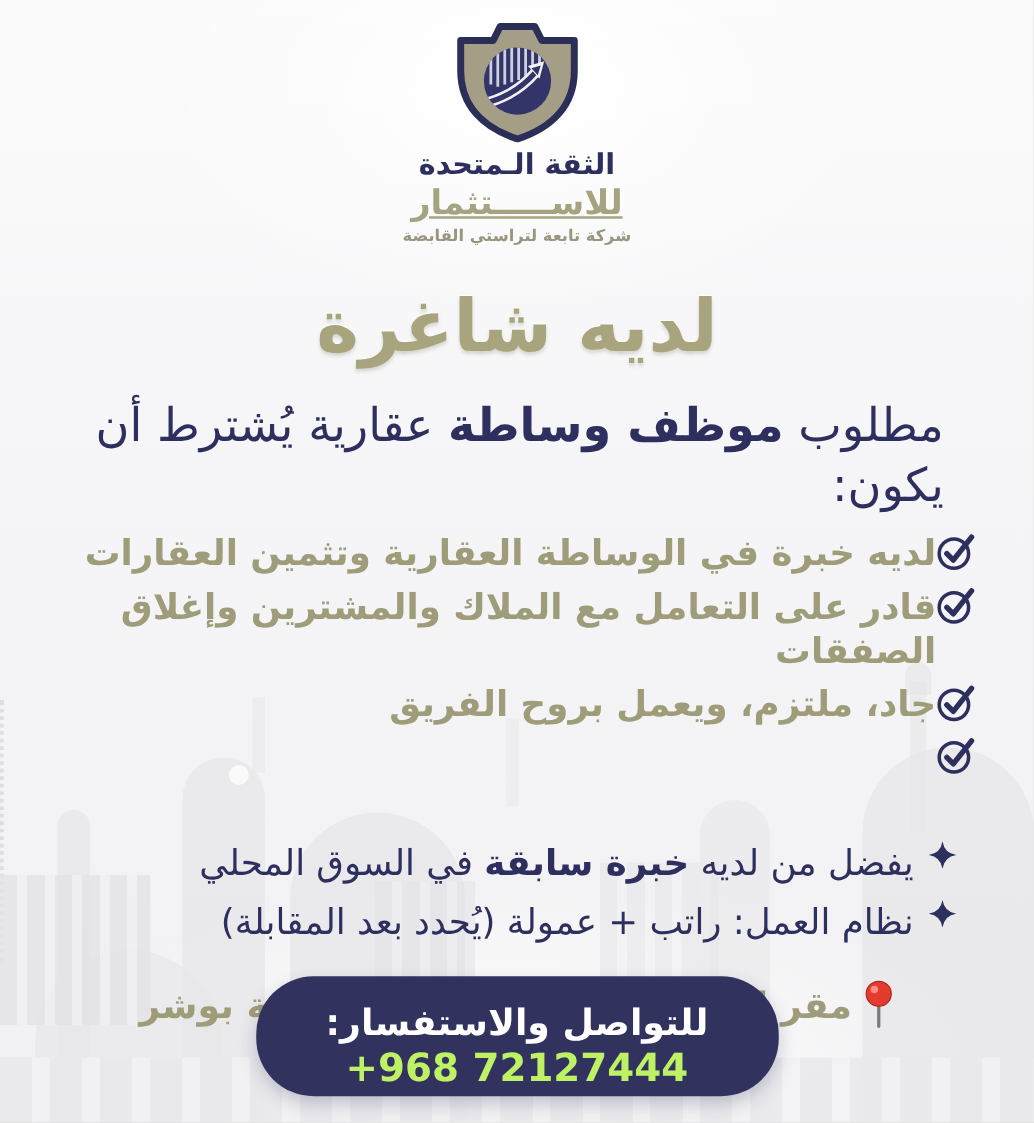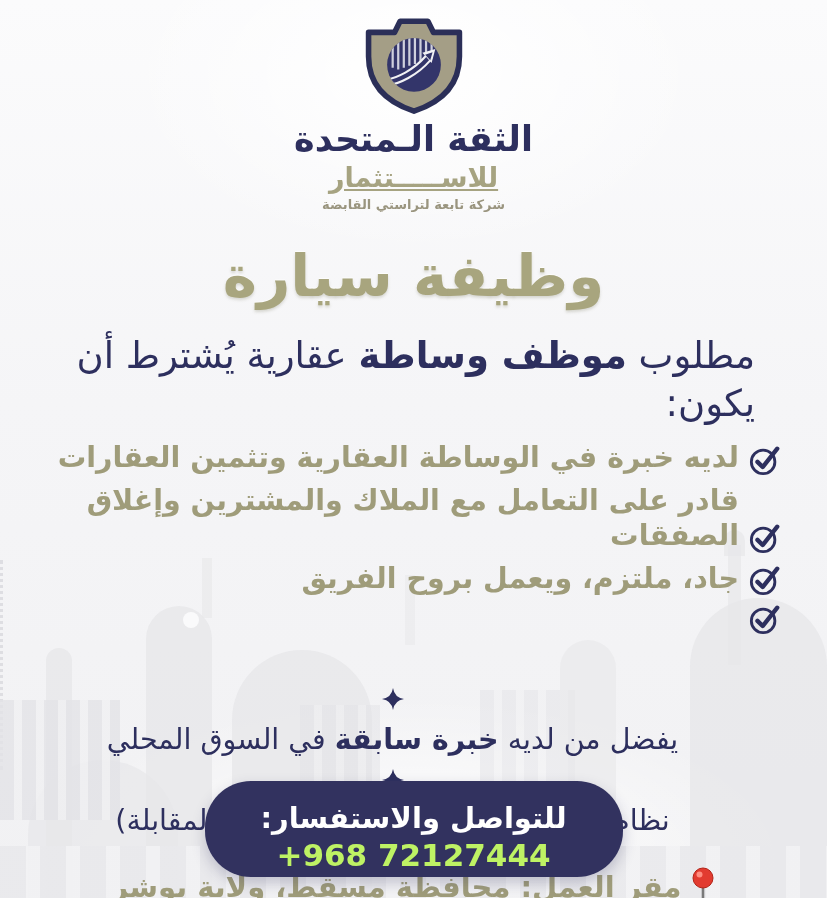"الثقة الـمتحدة" .logo-line1 { font-size: 35px -> 23px }
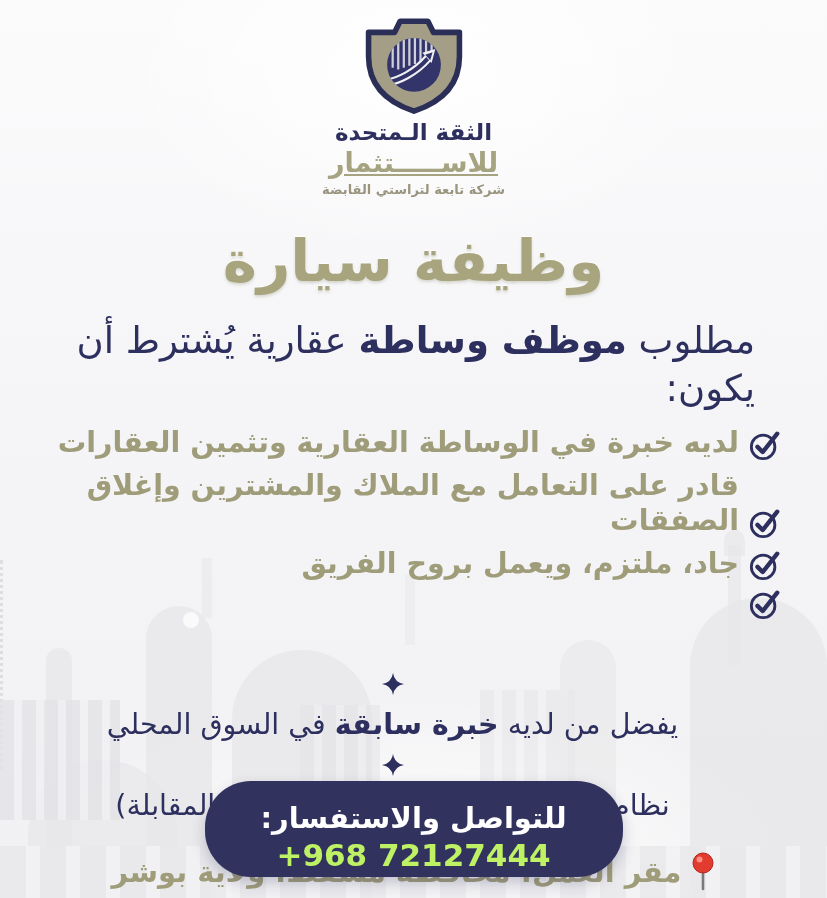"وظيفة سيارة" div.title { text: وظيفة سيارة -> لديه شاغرة }
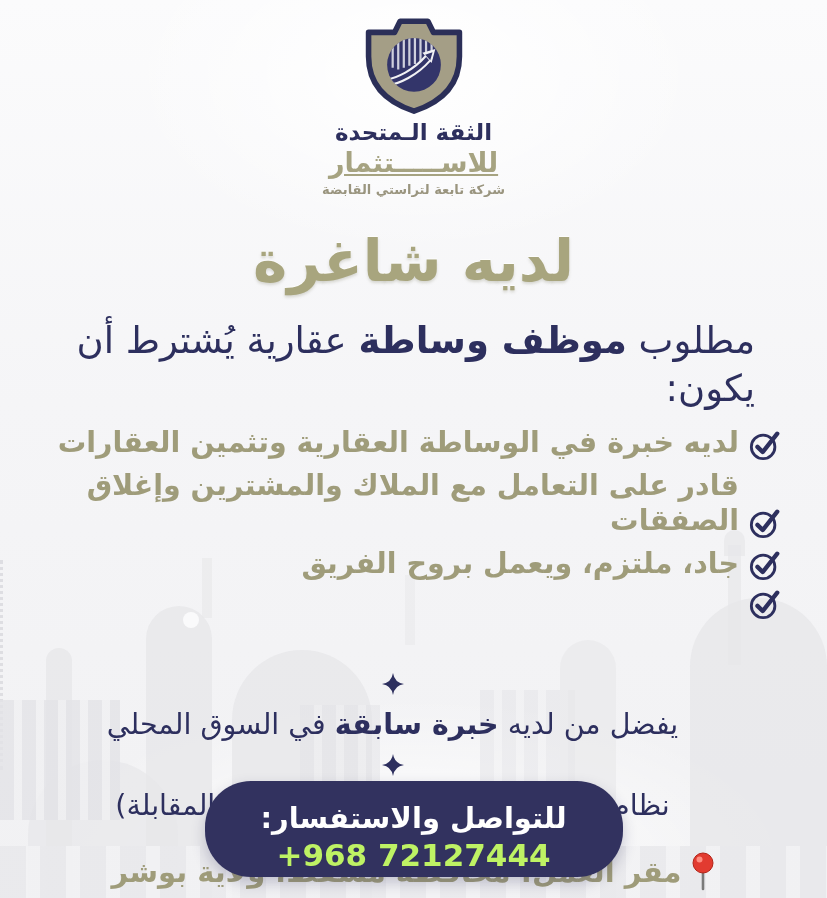"لديه خبرة في الوساطة العقارية" .req-item { align-items: flex-end -> flex-start; gap: 10px -> 0 }
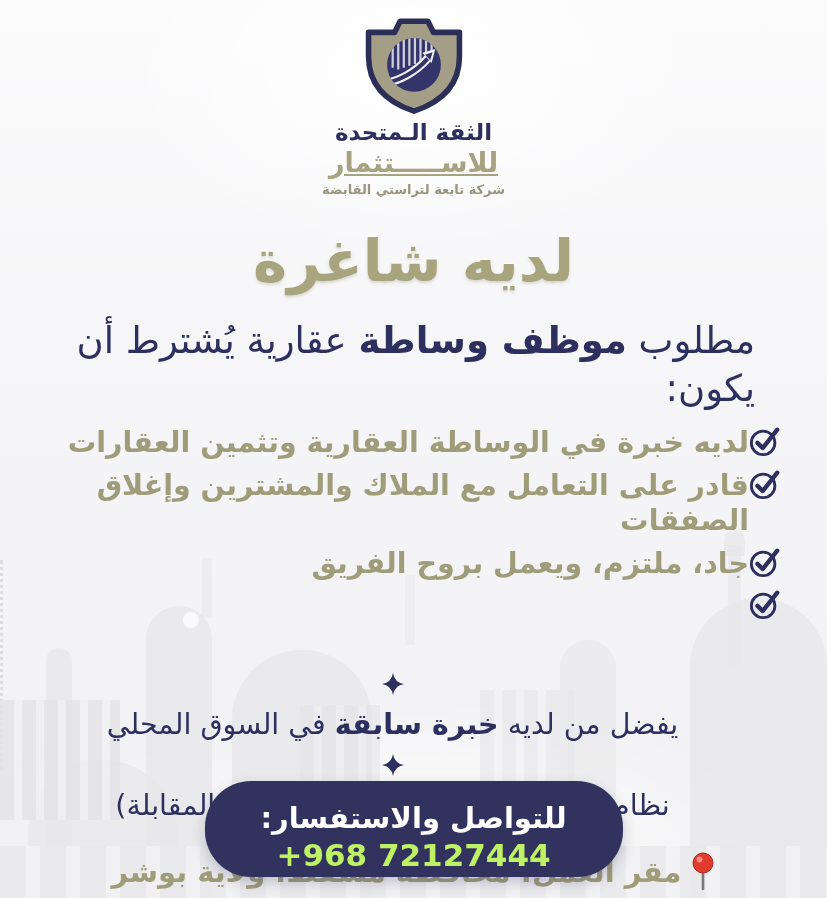"يفضل من لديه خبرة سابقة" .pref-item { align-items: center -> none; flex-direction: column -> none }
